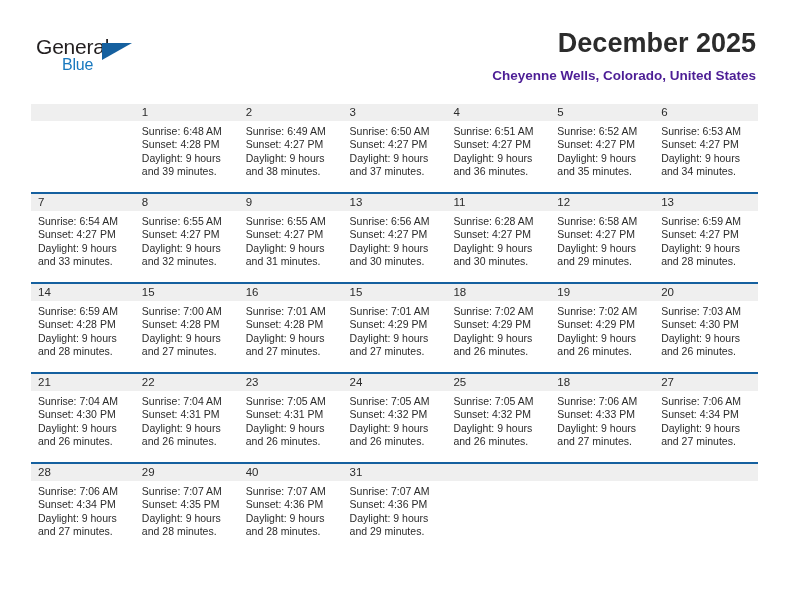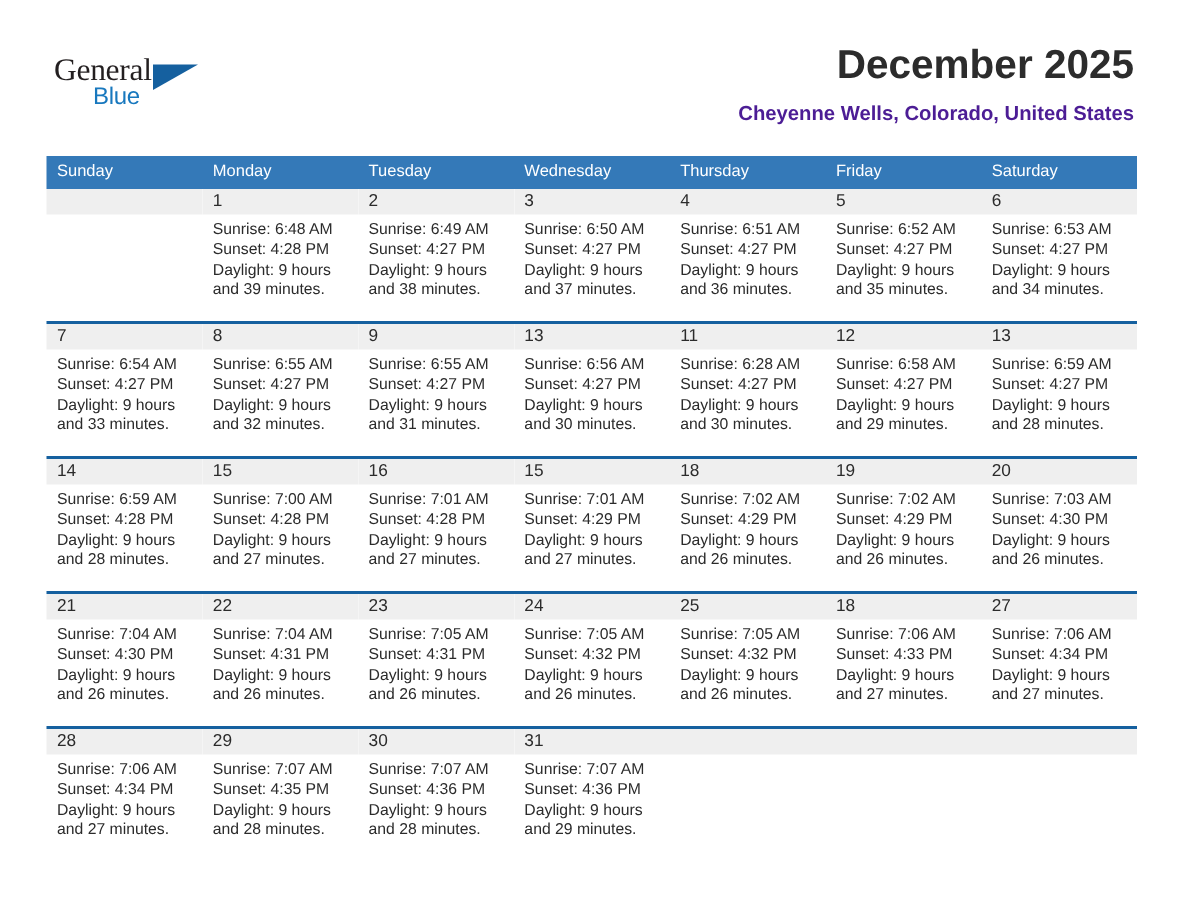"General" .brand-general { font-family: Liberation Serif, serif -> Liberation Sans, sans-serif }
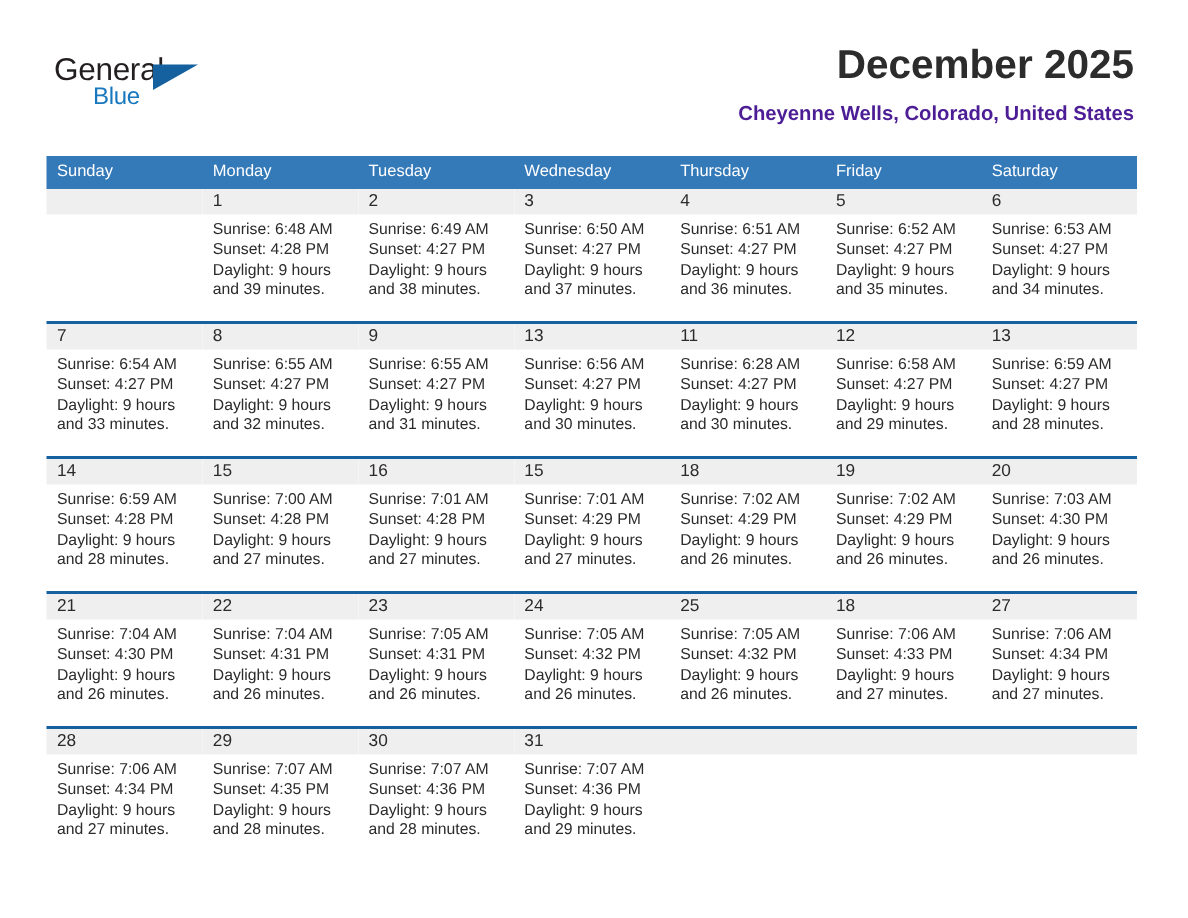"Sunday" div.dow-row { html: <div> <div>Sunday</div> <div>Monday</div> <div>Tuesday</div> <div>Wednesday</div> <div>Thursday</div> <div>Friday</div> <div>Saturday</div> </div> -> none }
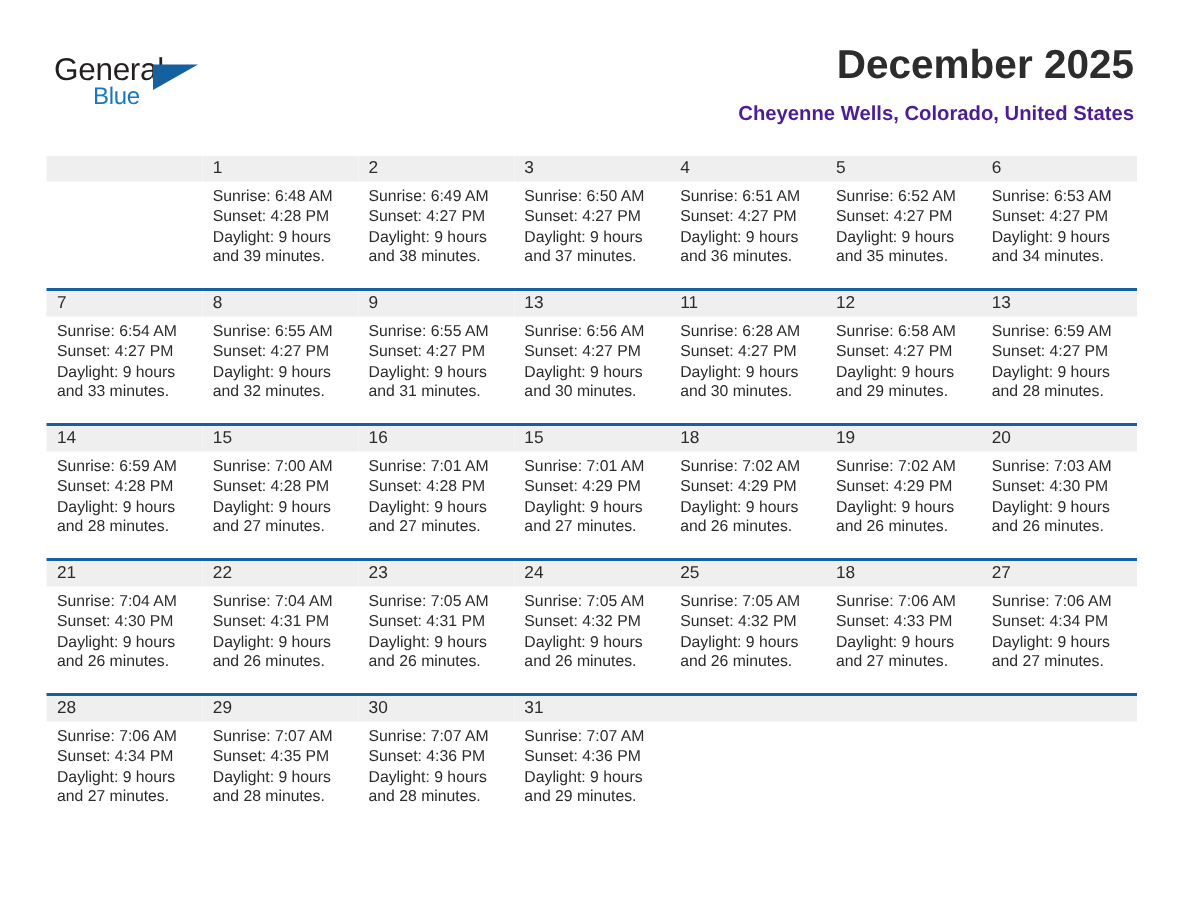"30" span.daynum { text: 30 -> 40 }
